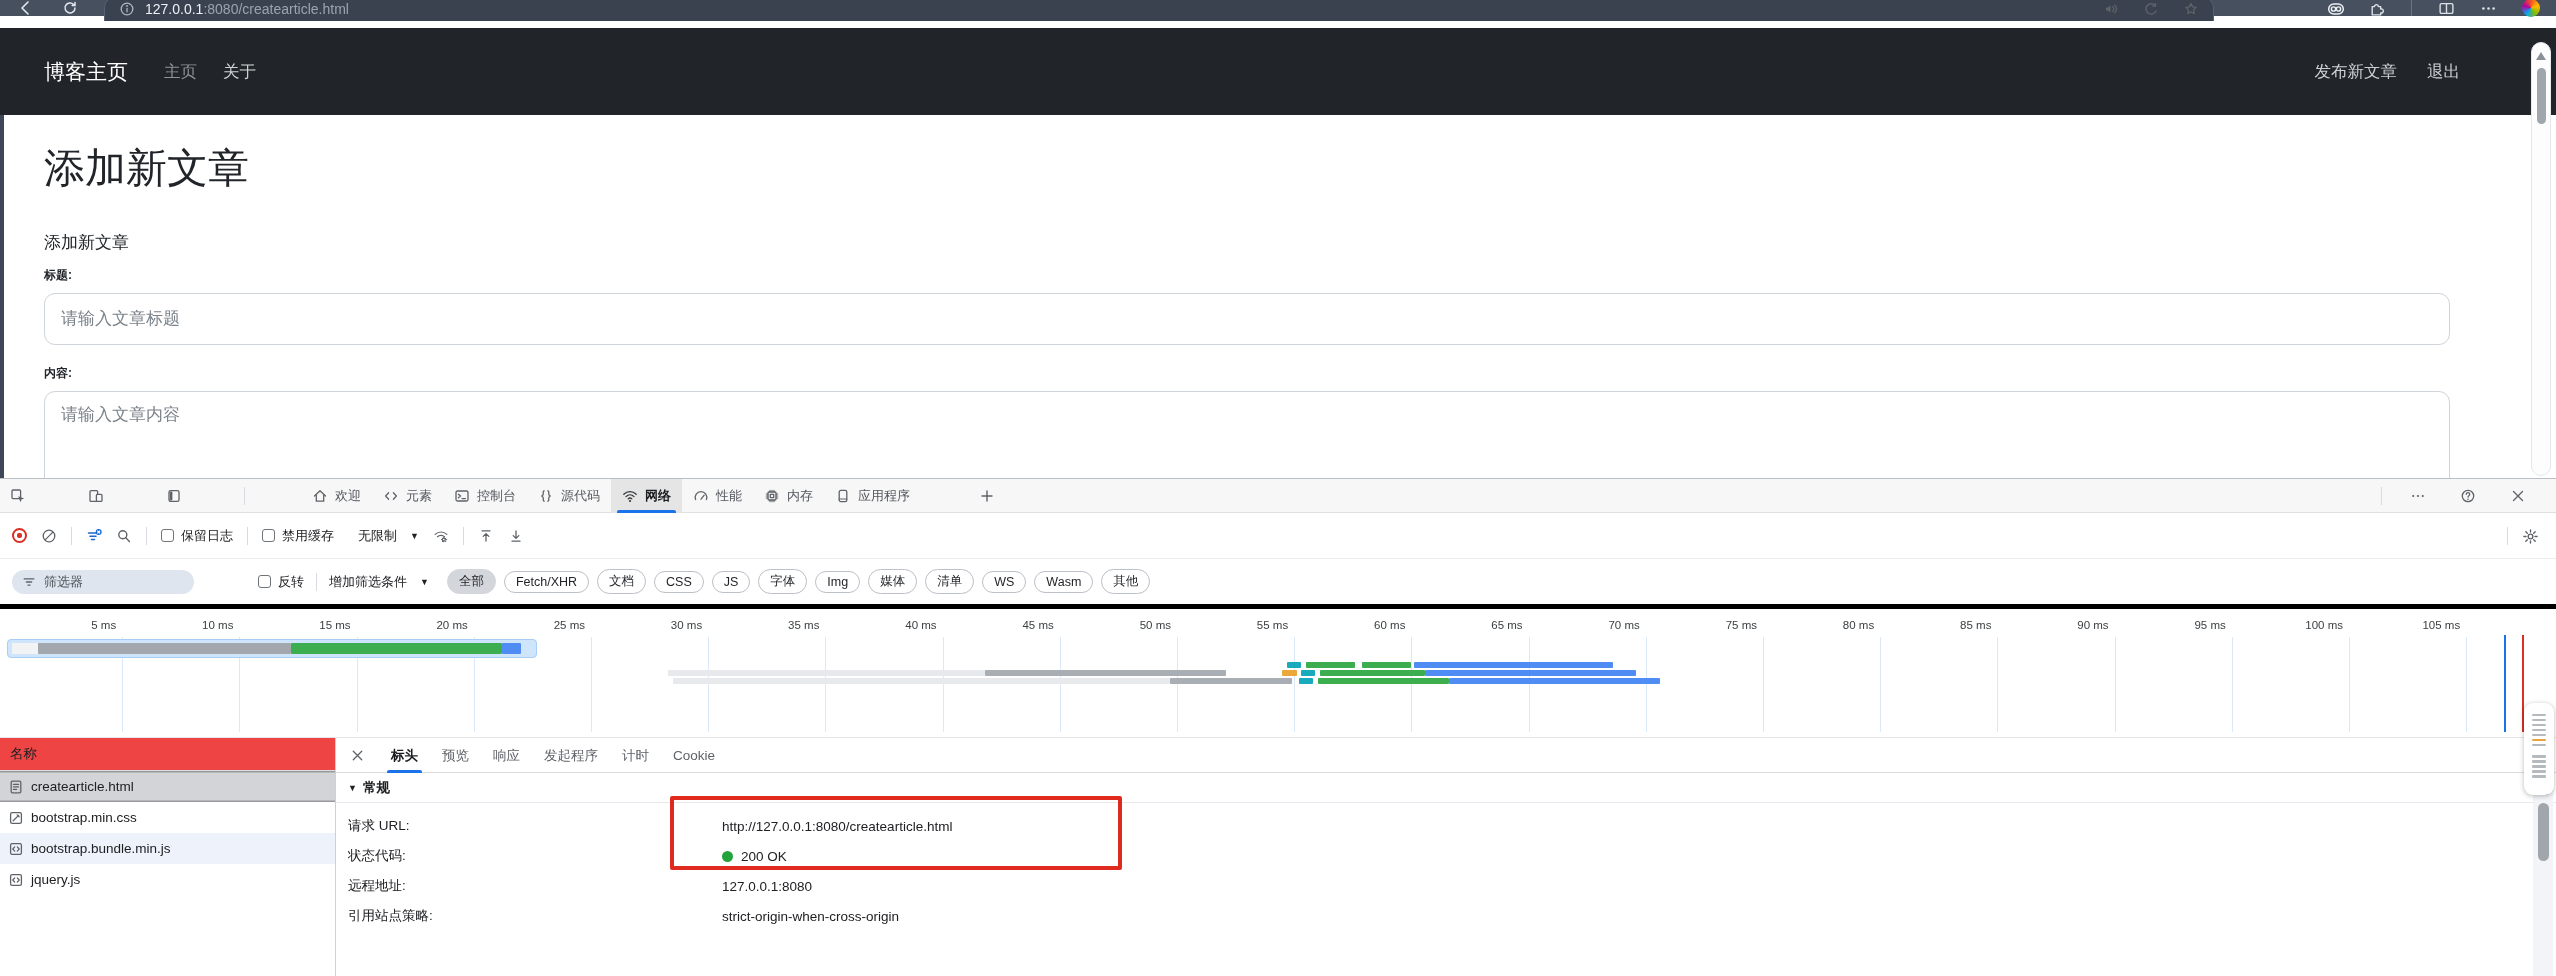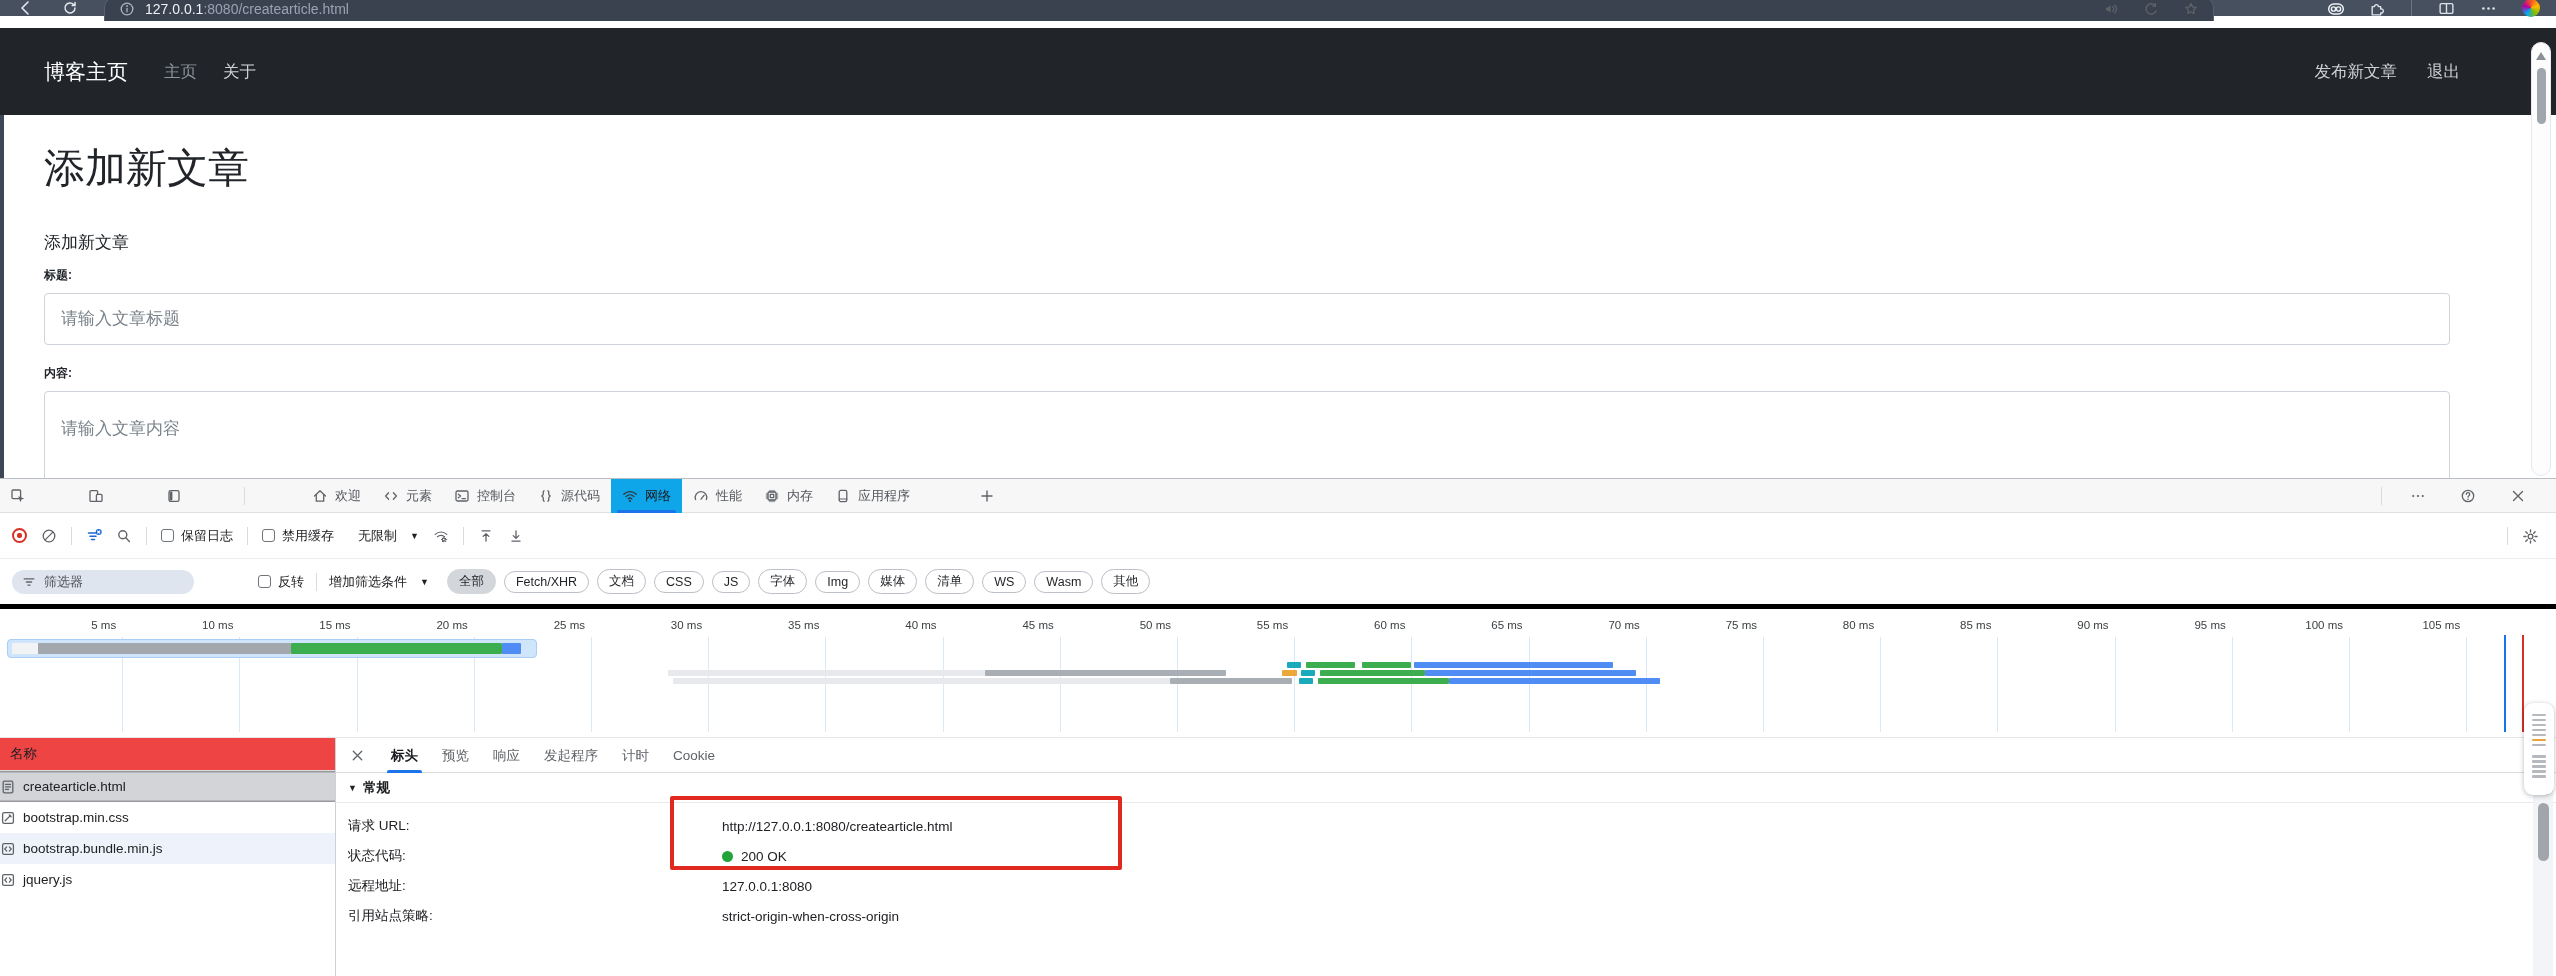"请输入文章标题" .page input[type=text], .page textarea { border-radius: 4px -> 11px; padding: 25px 16px -> 11px 16px }
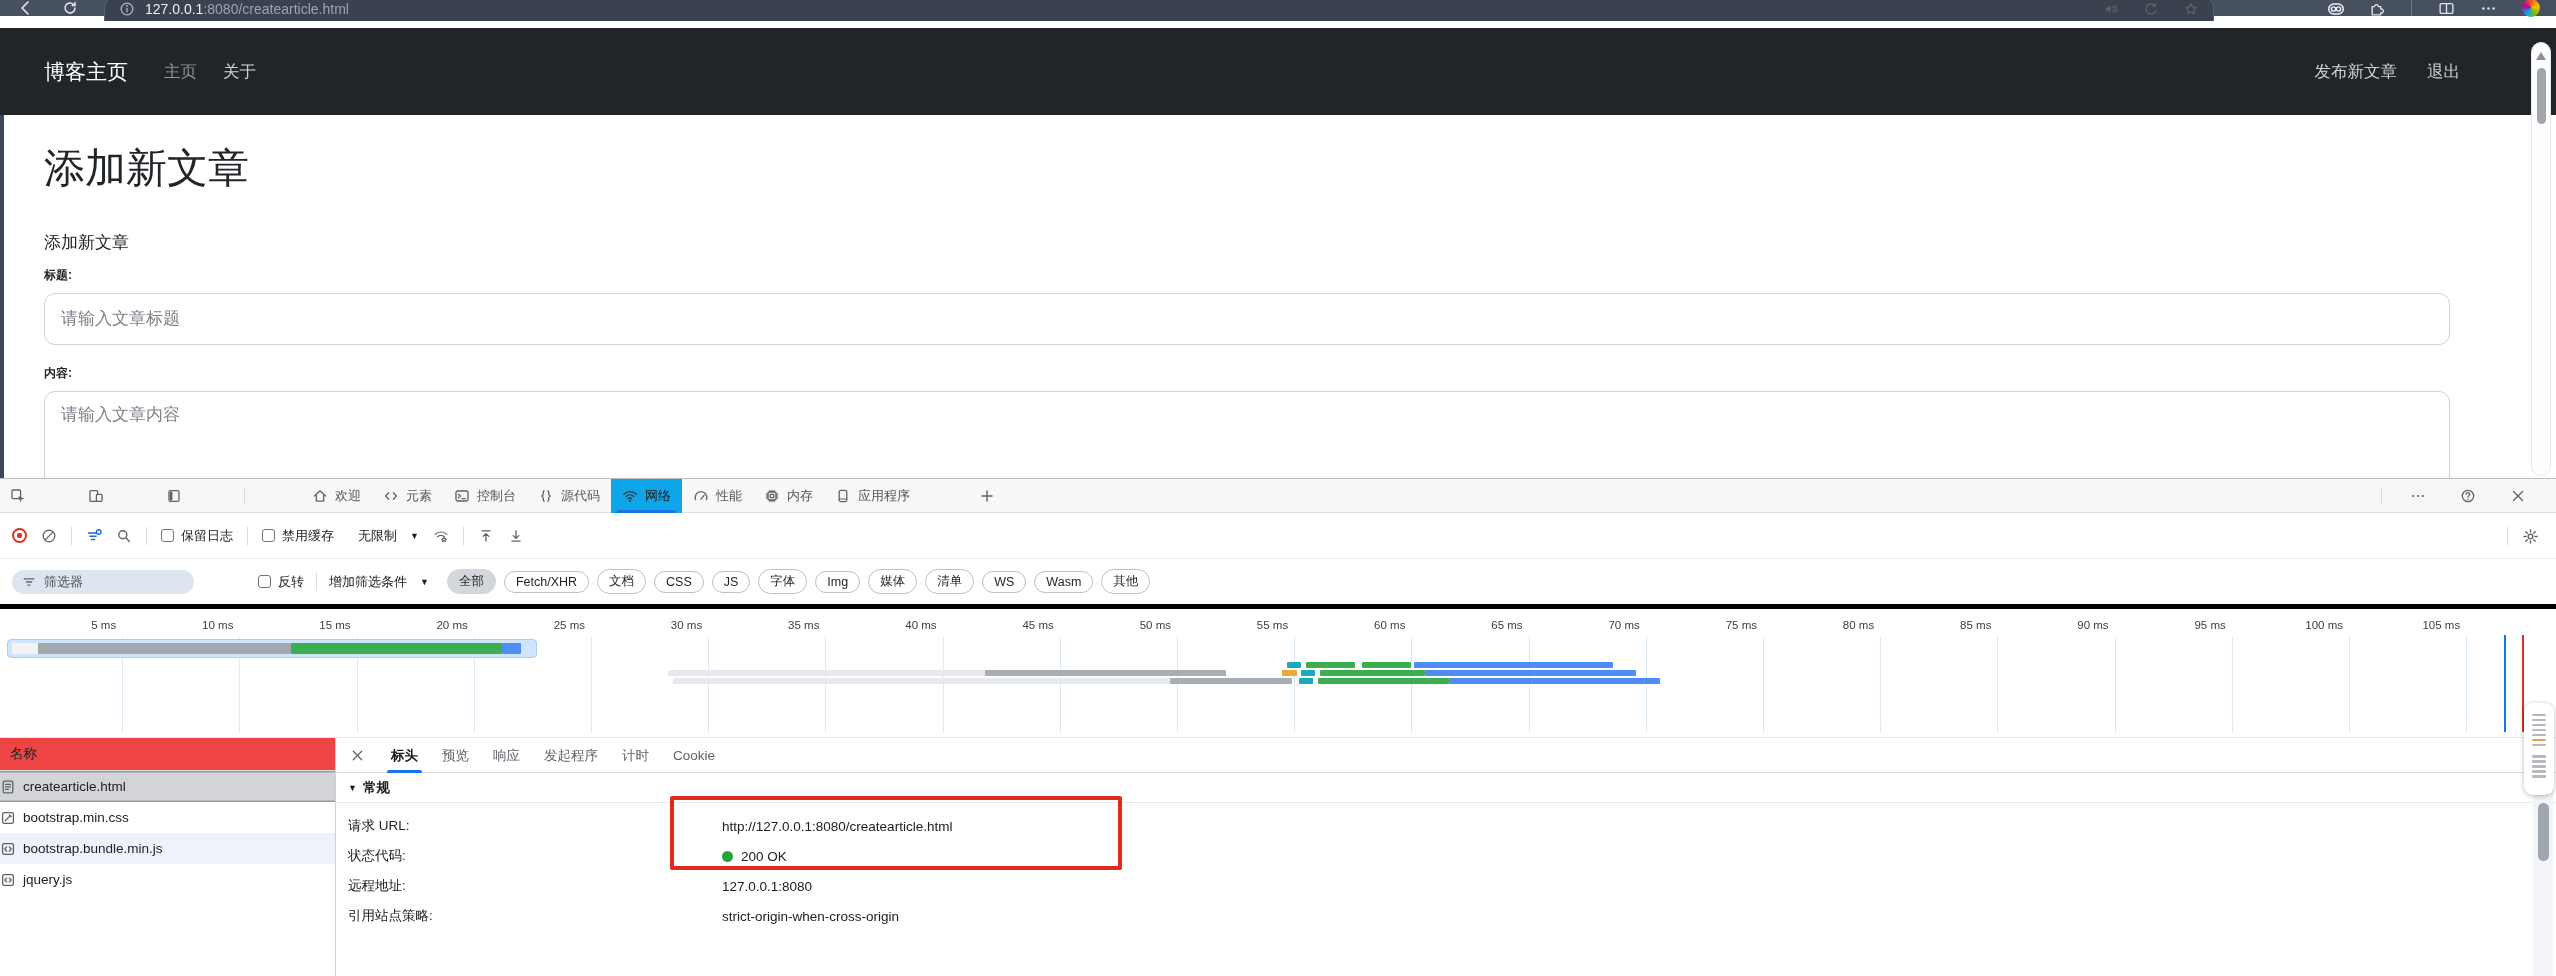"网络" .dt-tab.active { background: #0ea5e9 -> #e5e5e5; font-weight: none -> bold }
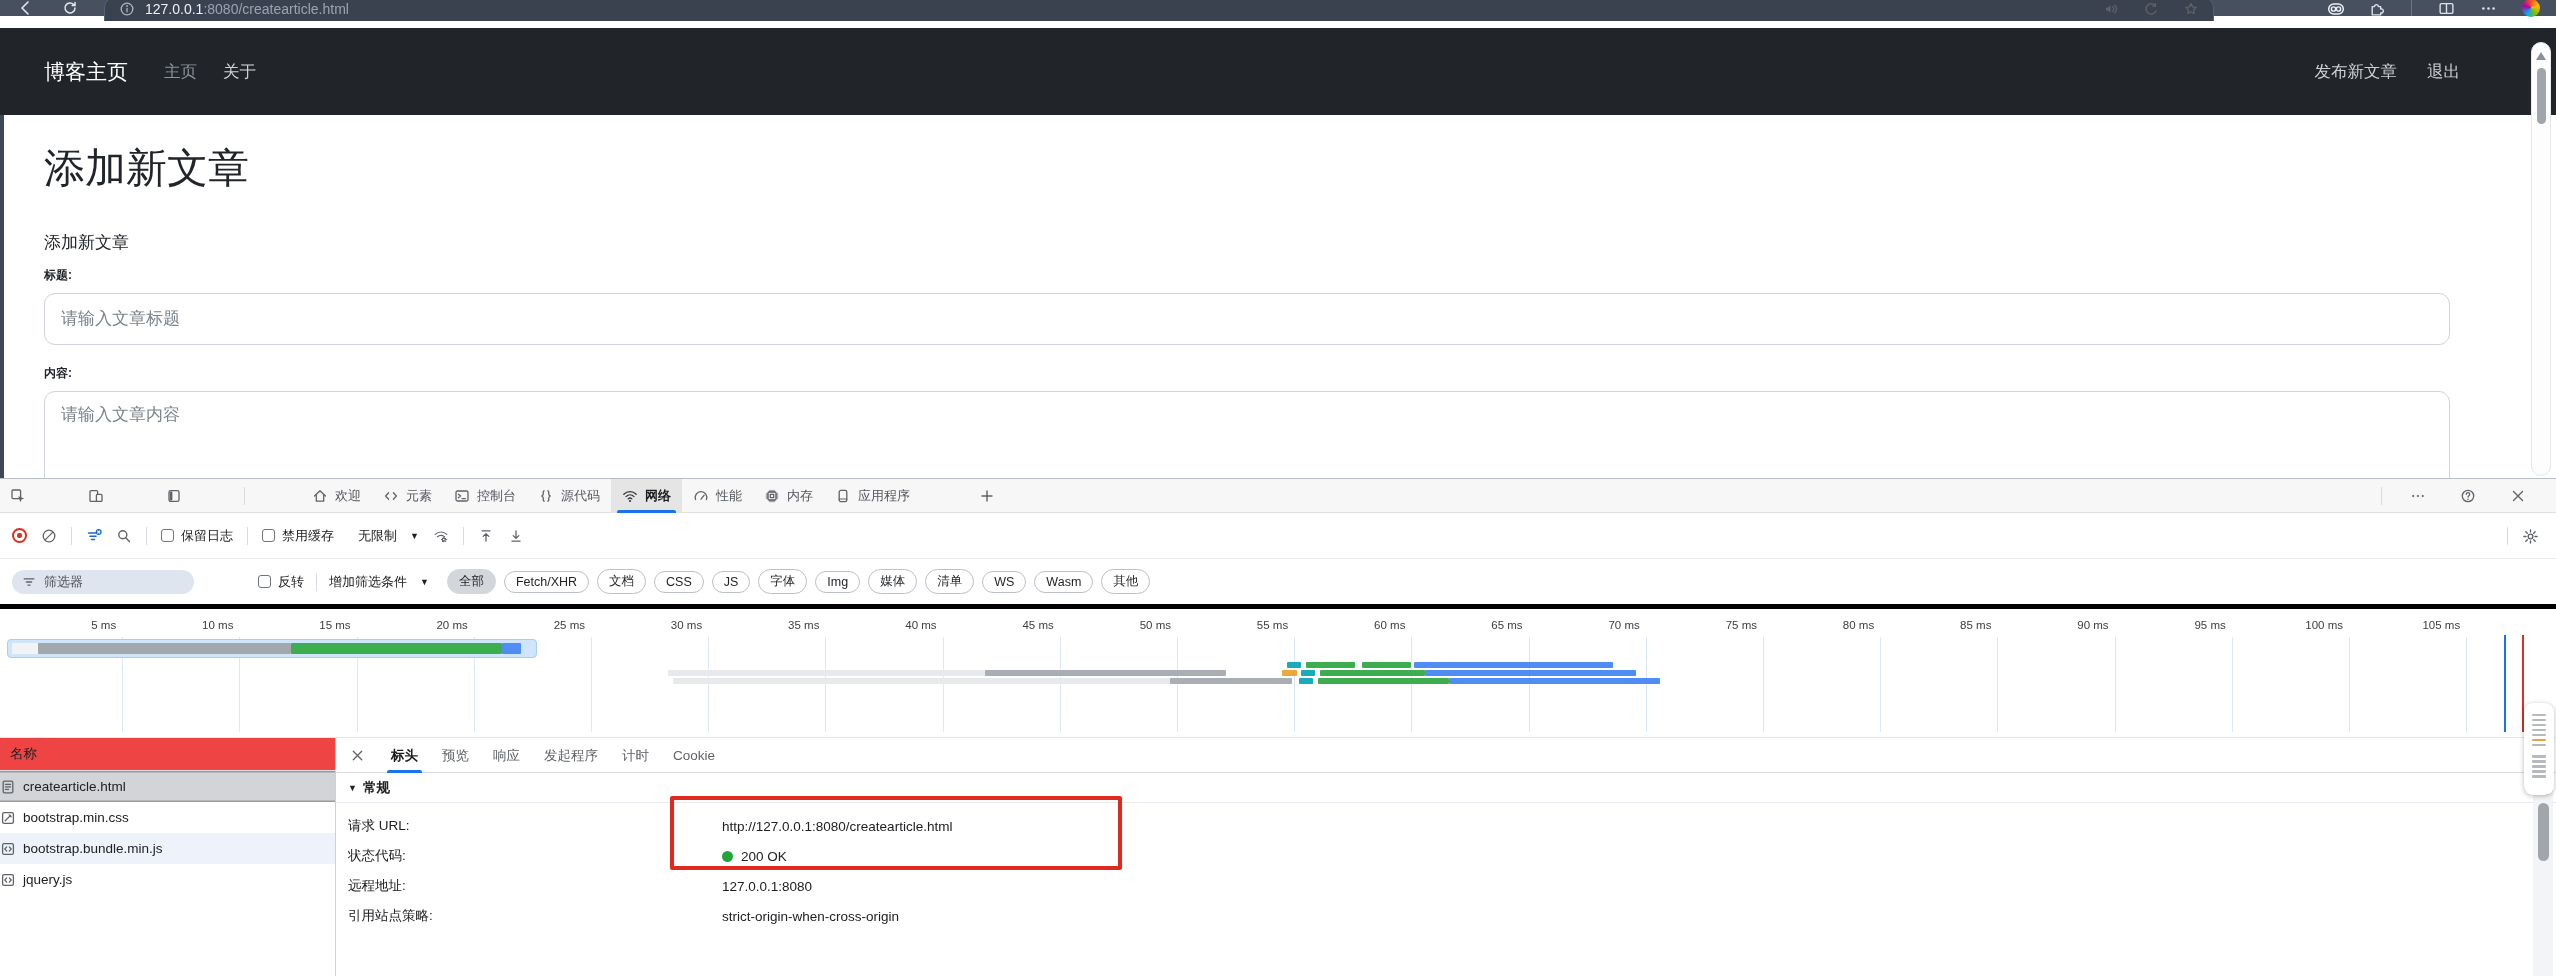"createarticle.html" .req-row { padding-left: 0 -> 8px }
